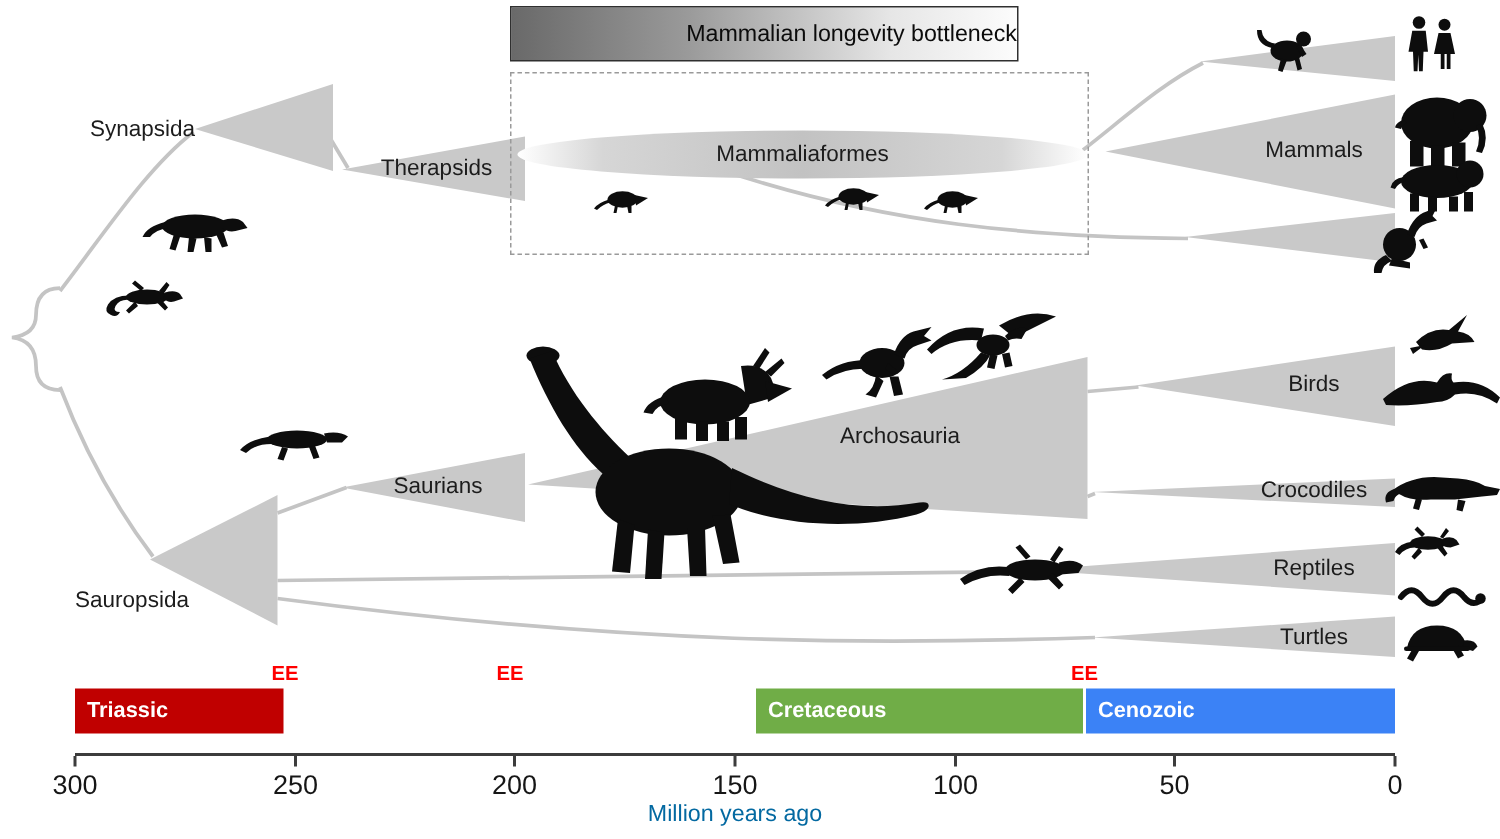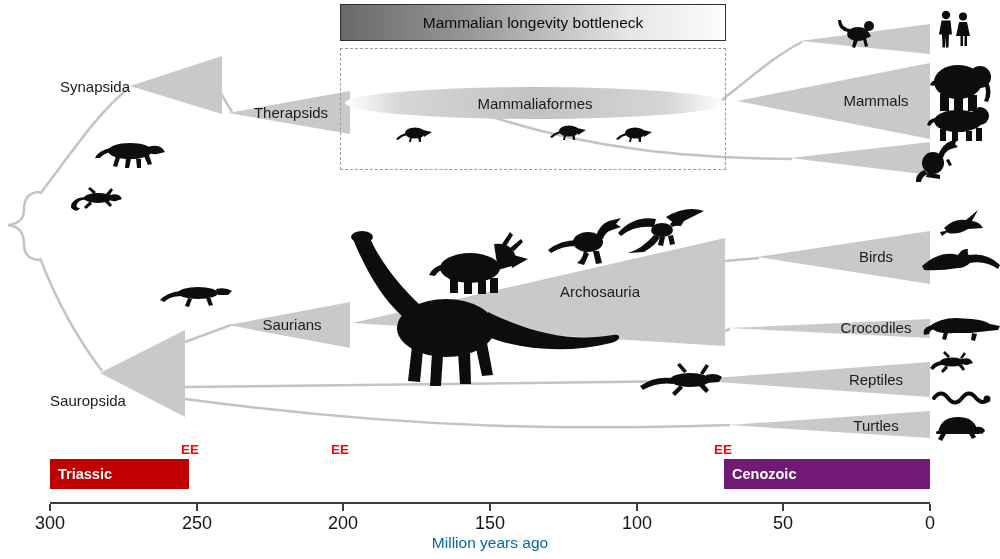"Mammalian longevity bottleneck" .banner { justify-content: center -> flex-end; width: 386px -> 339px }
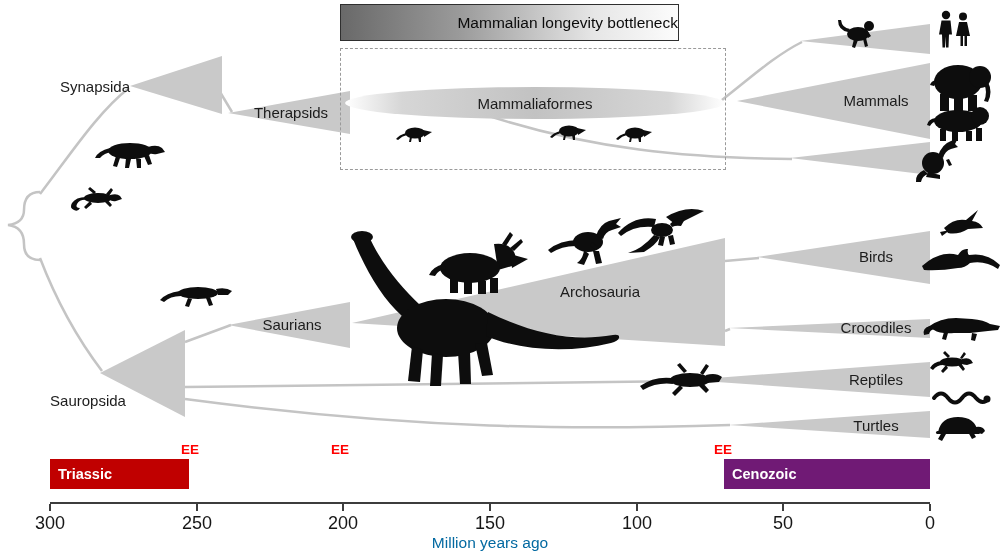"Cretaceous" div.period { html: none -> <div>Cretaceous</div> }
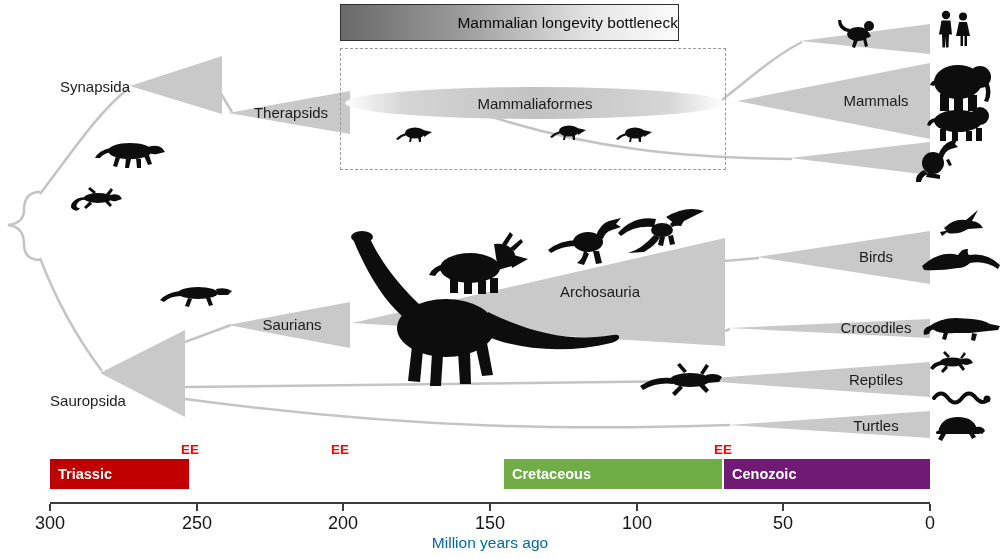"Cenozoic" div.period { background-color: #701a75 -> #3b82f6 }
